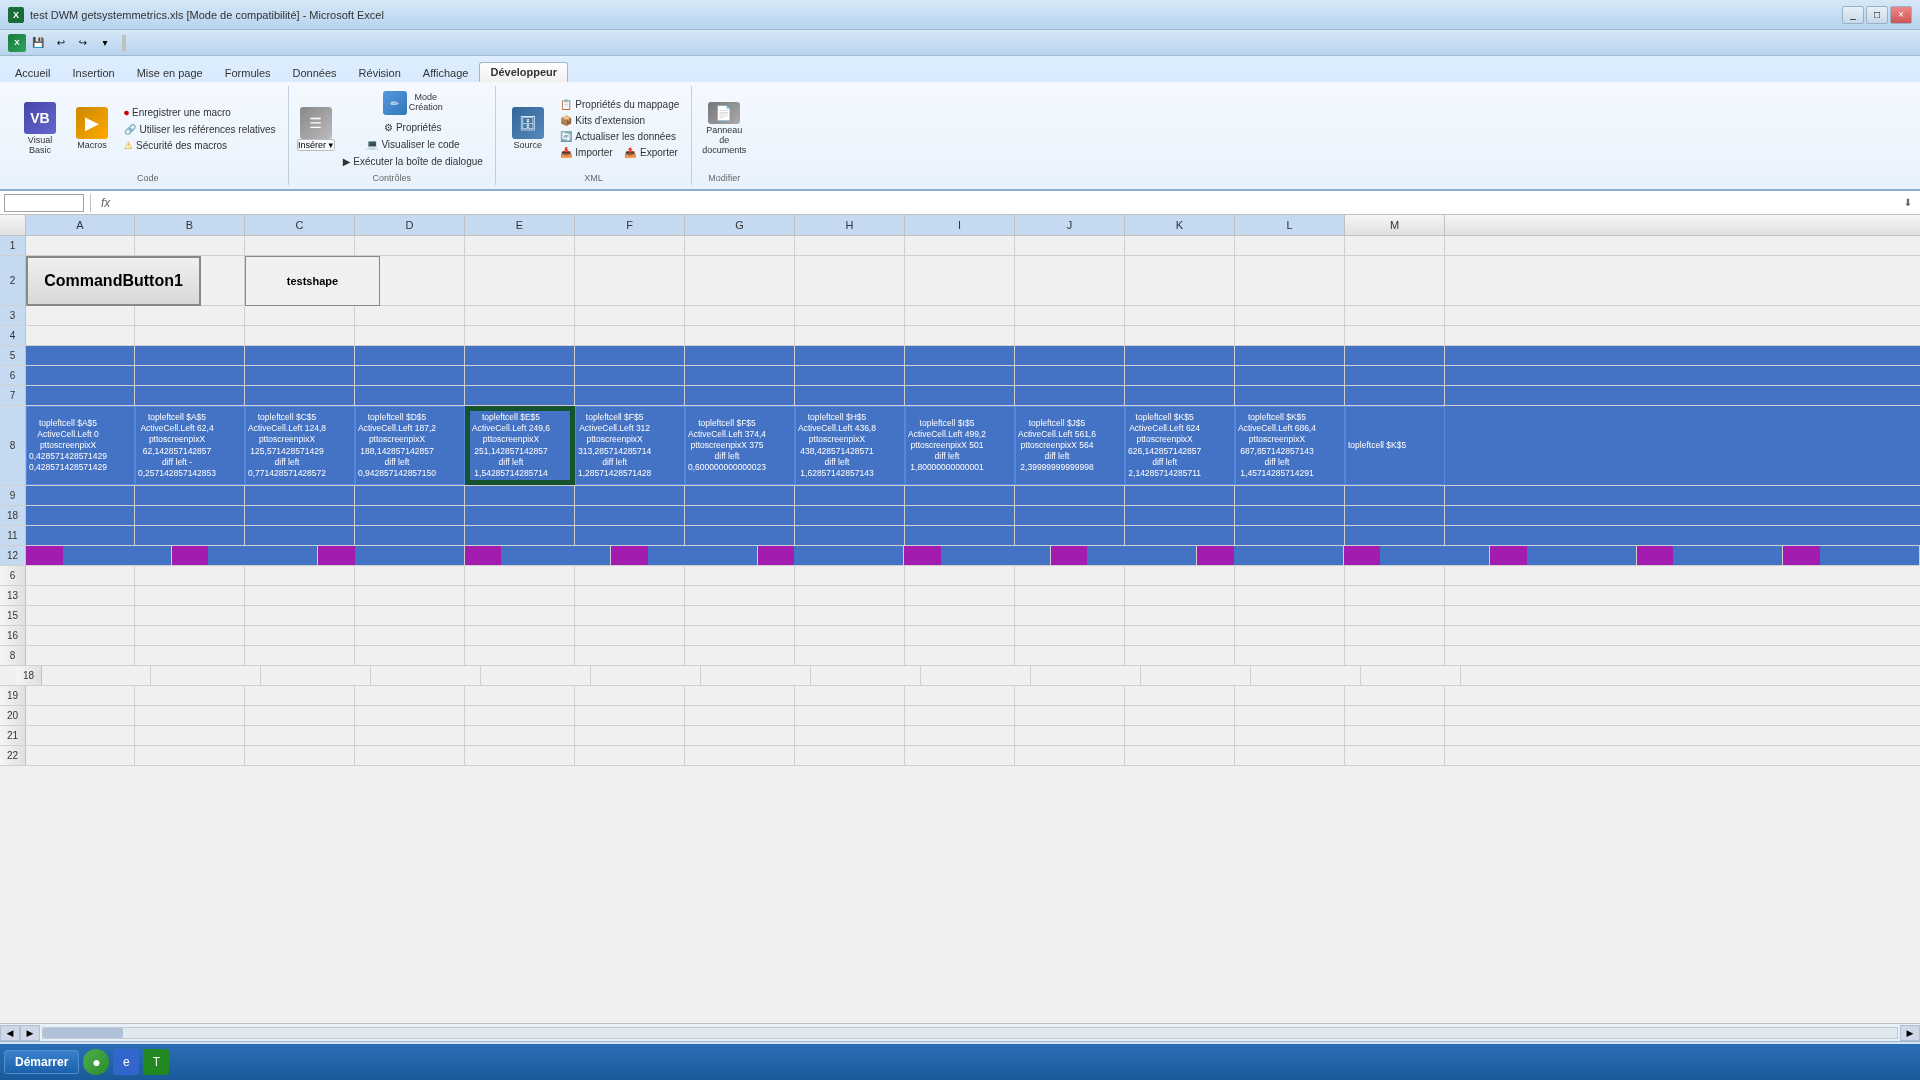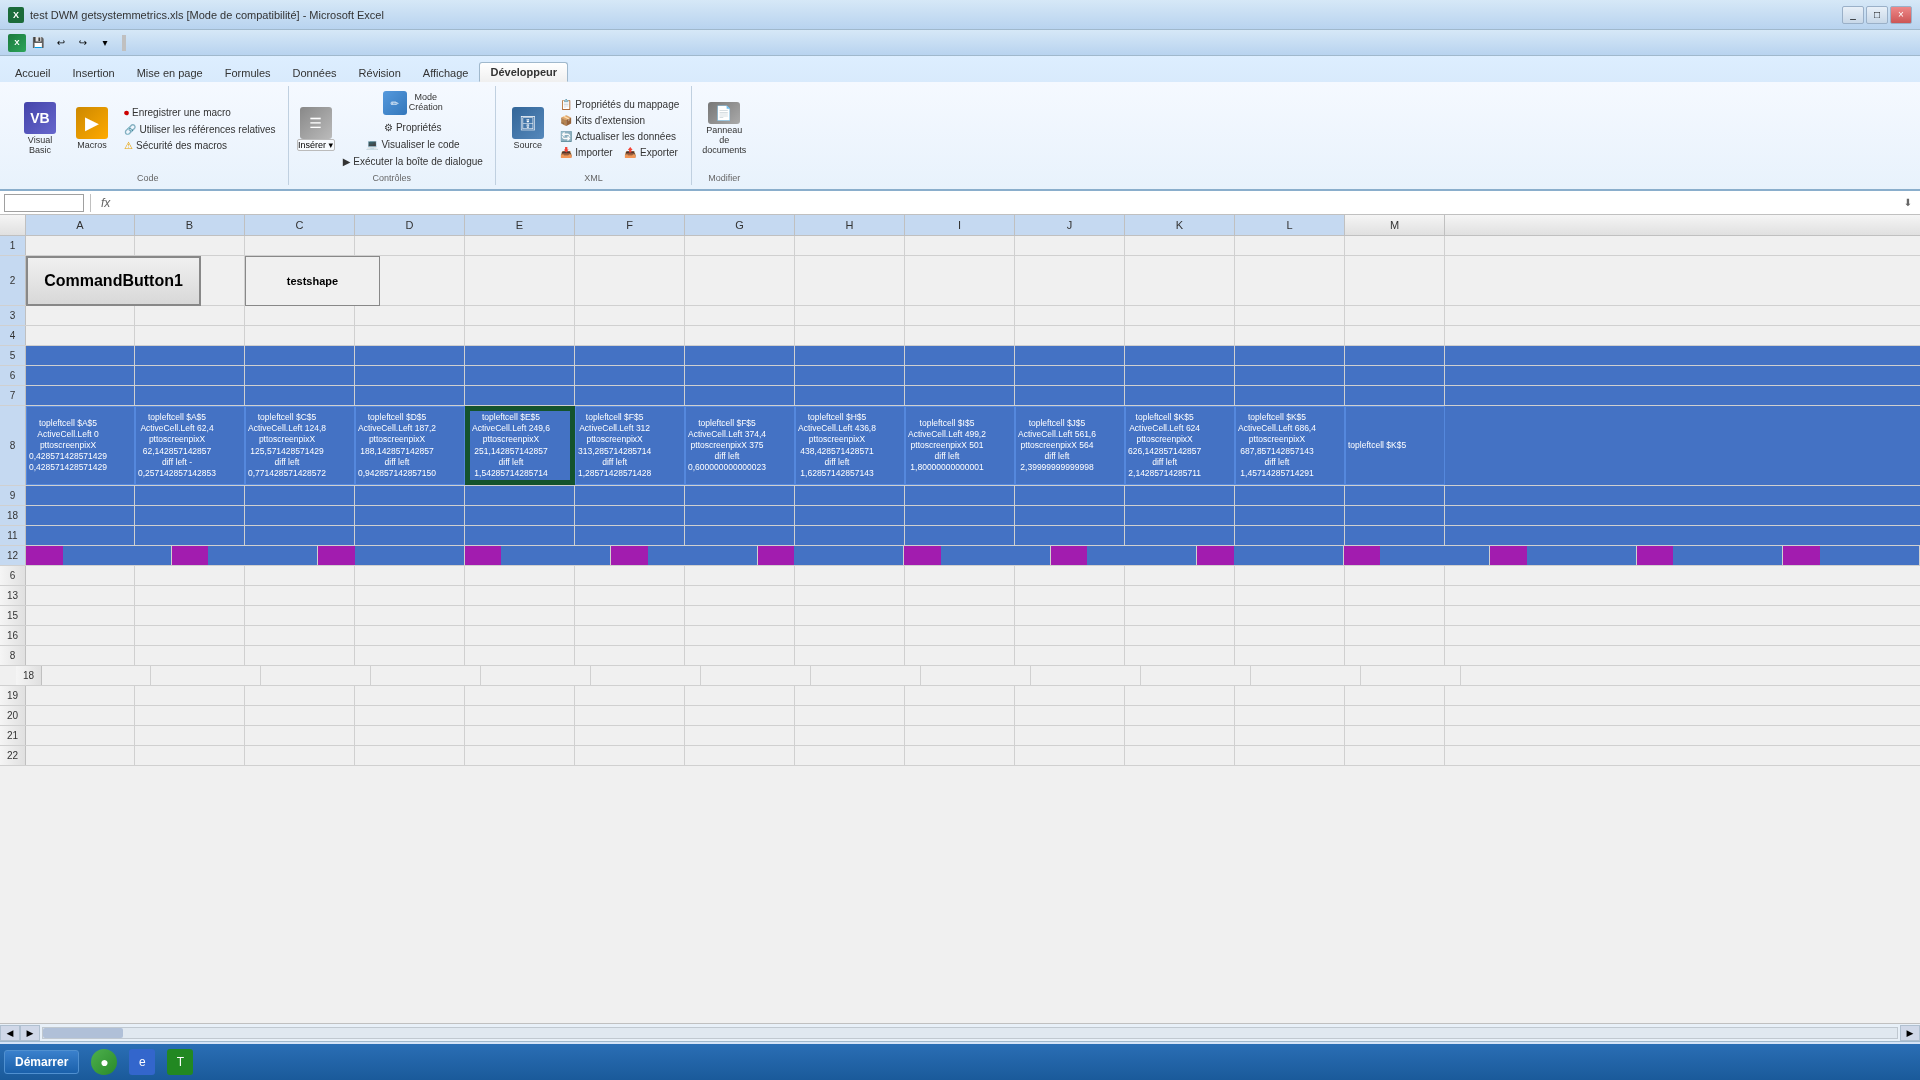"Démarrer" div { gap: 12px -> 4px }
